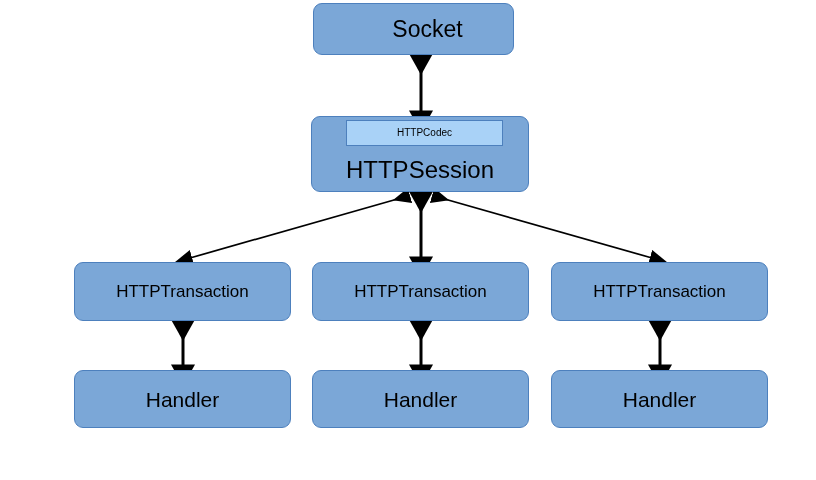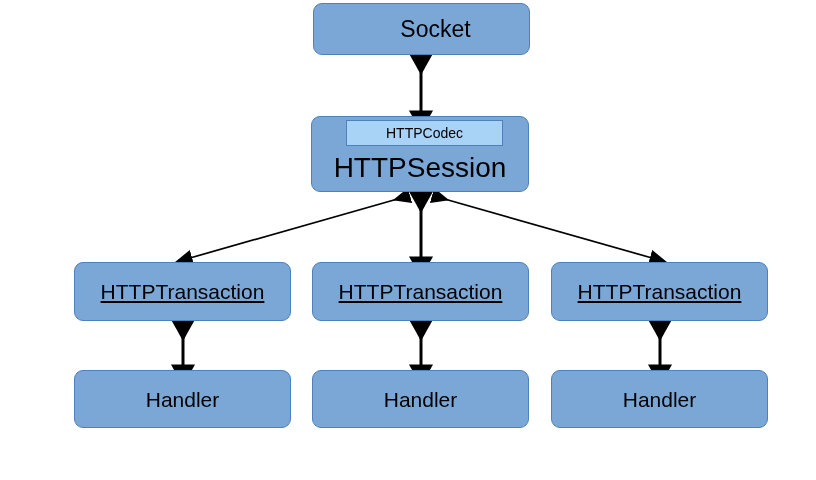"Socket" #node-socket { width: 217px -> 201px }
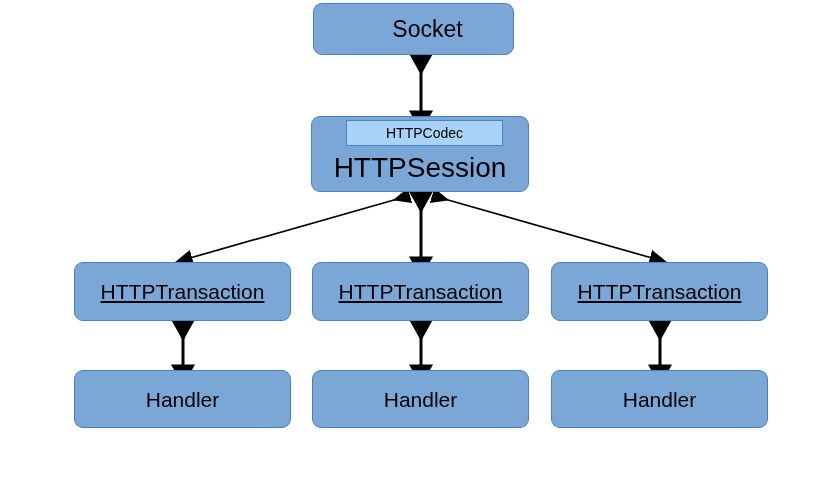"HTTPCodec" #node-httpcodec .node-label { font-size: 14px -> 10px }
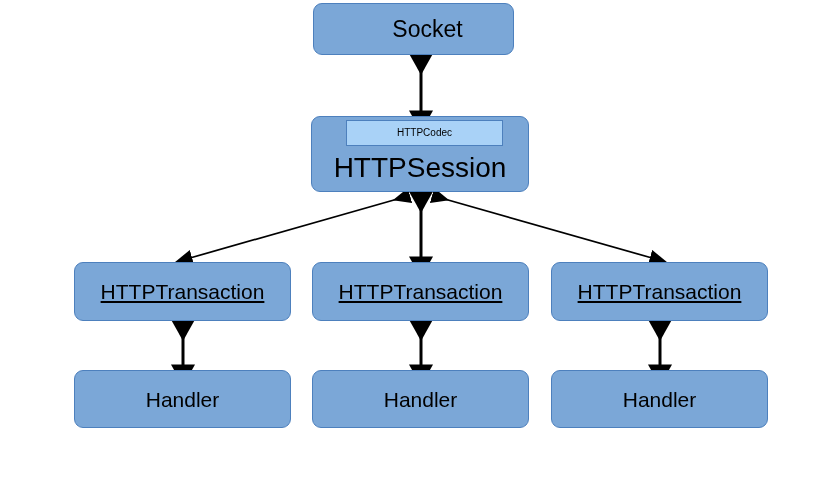"HTTPSession" #node-httpsession > .node-label { font-size: 28px -> 24px }
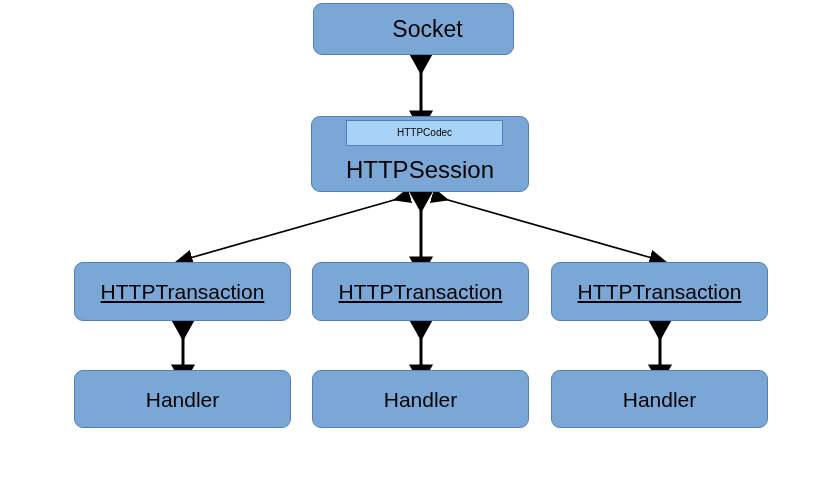"HTTPTransaction" .row-transaction .node-label { font-size: 21px -> 17px; text-decoration: underline -> none }
